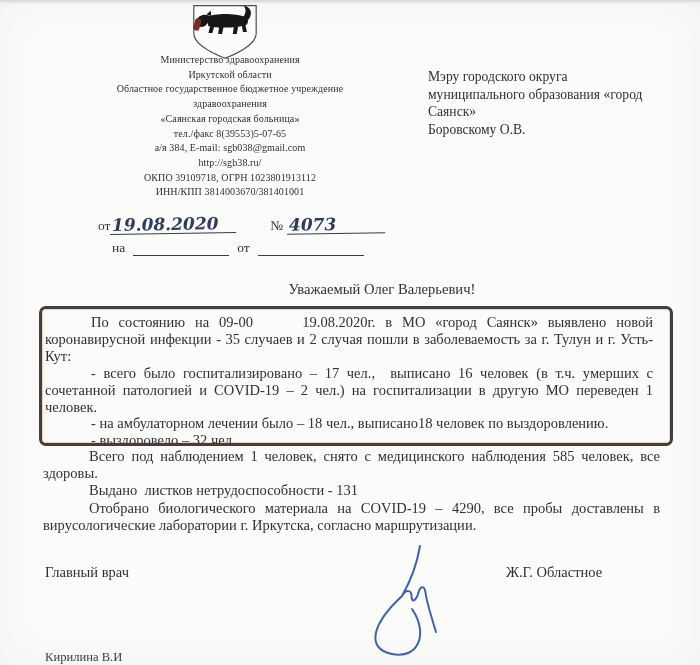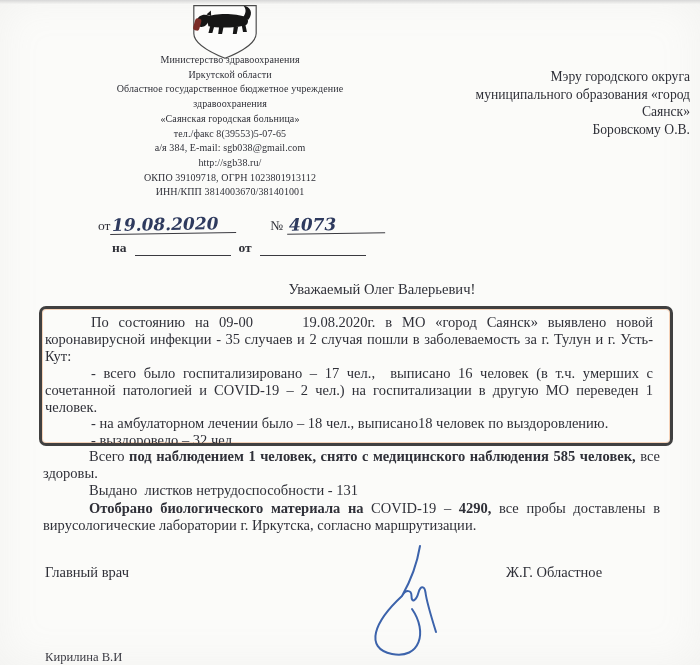"Мэру городского округа" .addressee { text-align: right -> left }
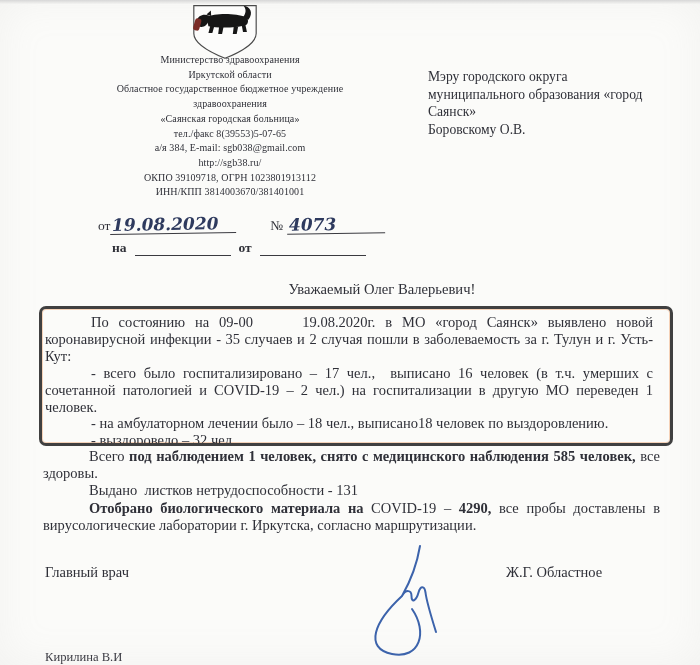"на" .ref-row2 { font-weight: bold -> none }
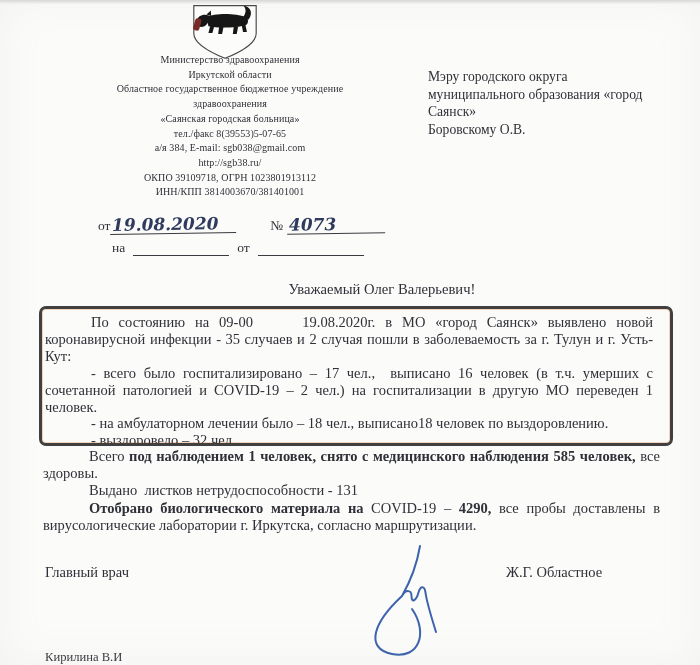"под наблюдением 1 человек, снято" b { font-weight: bold -> normal }
